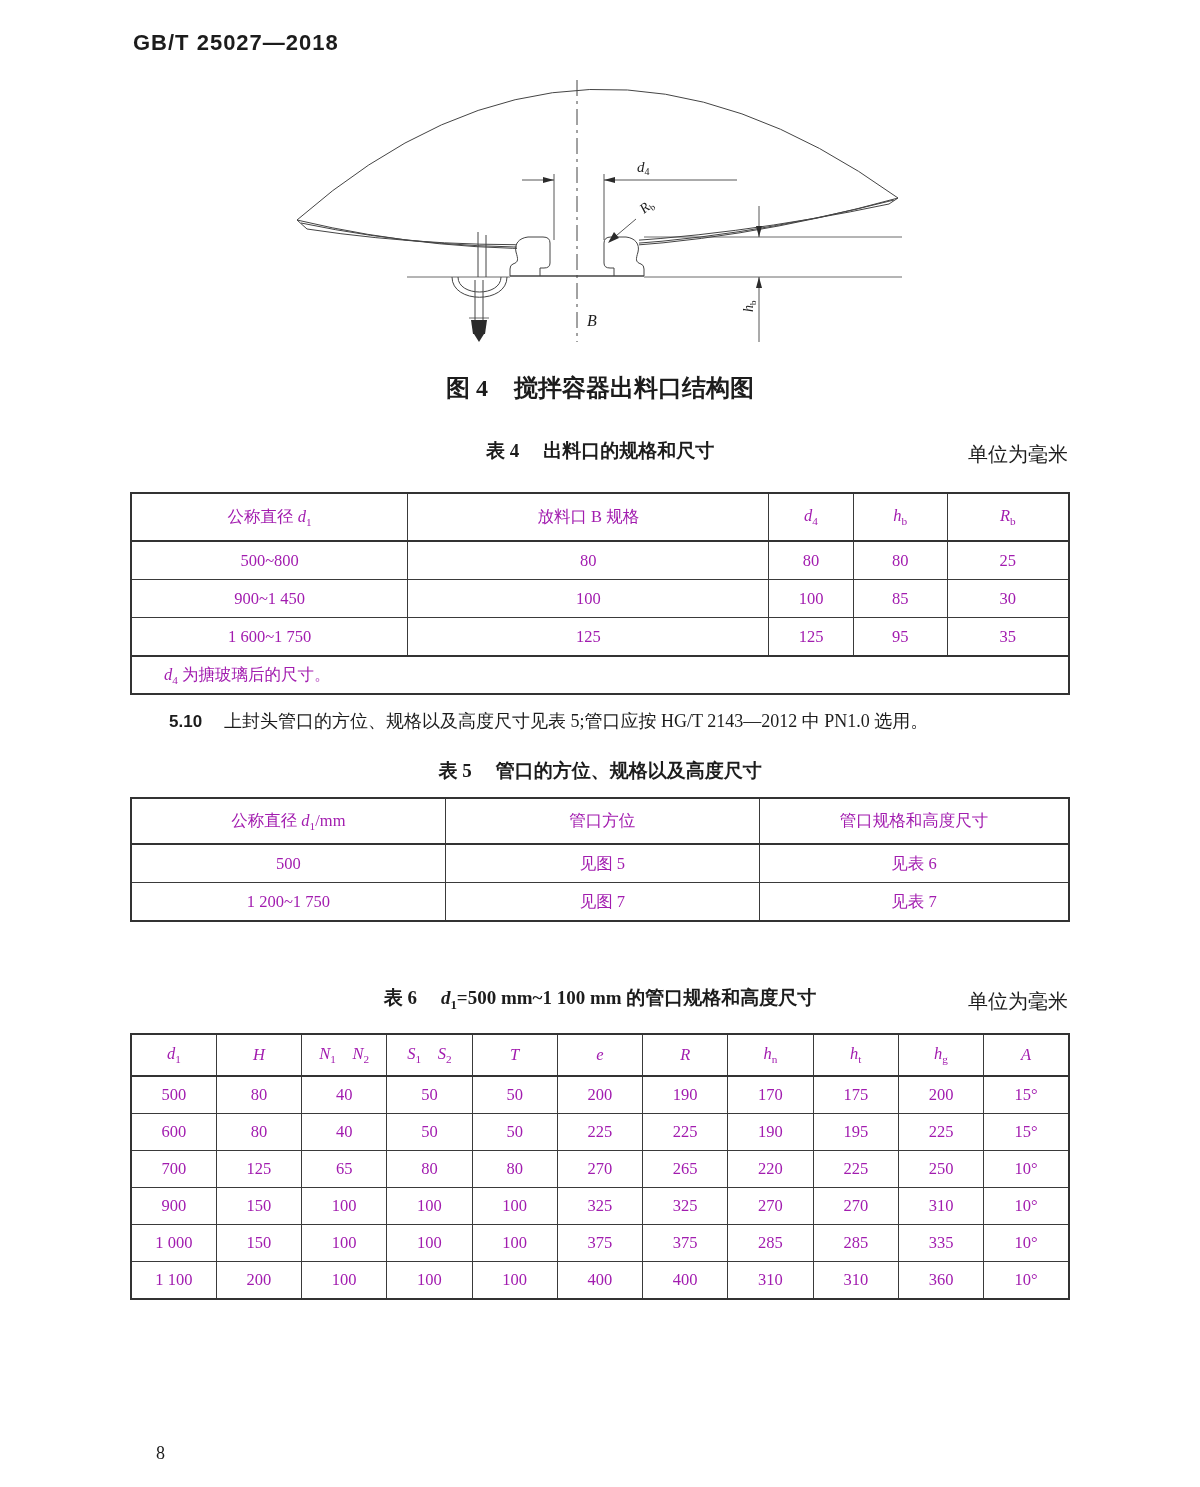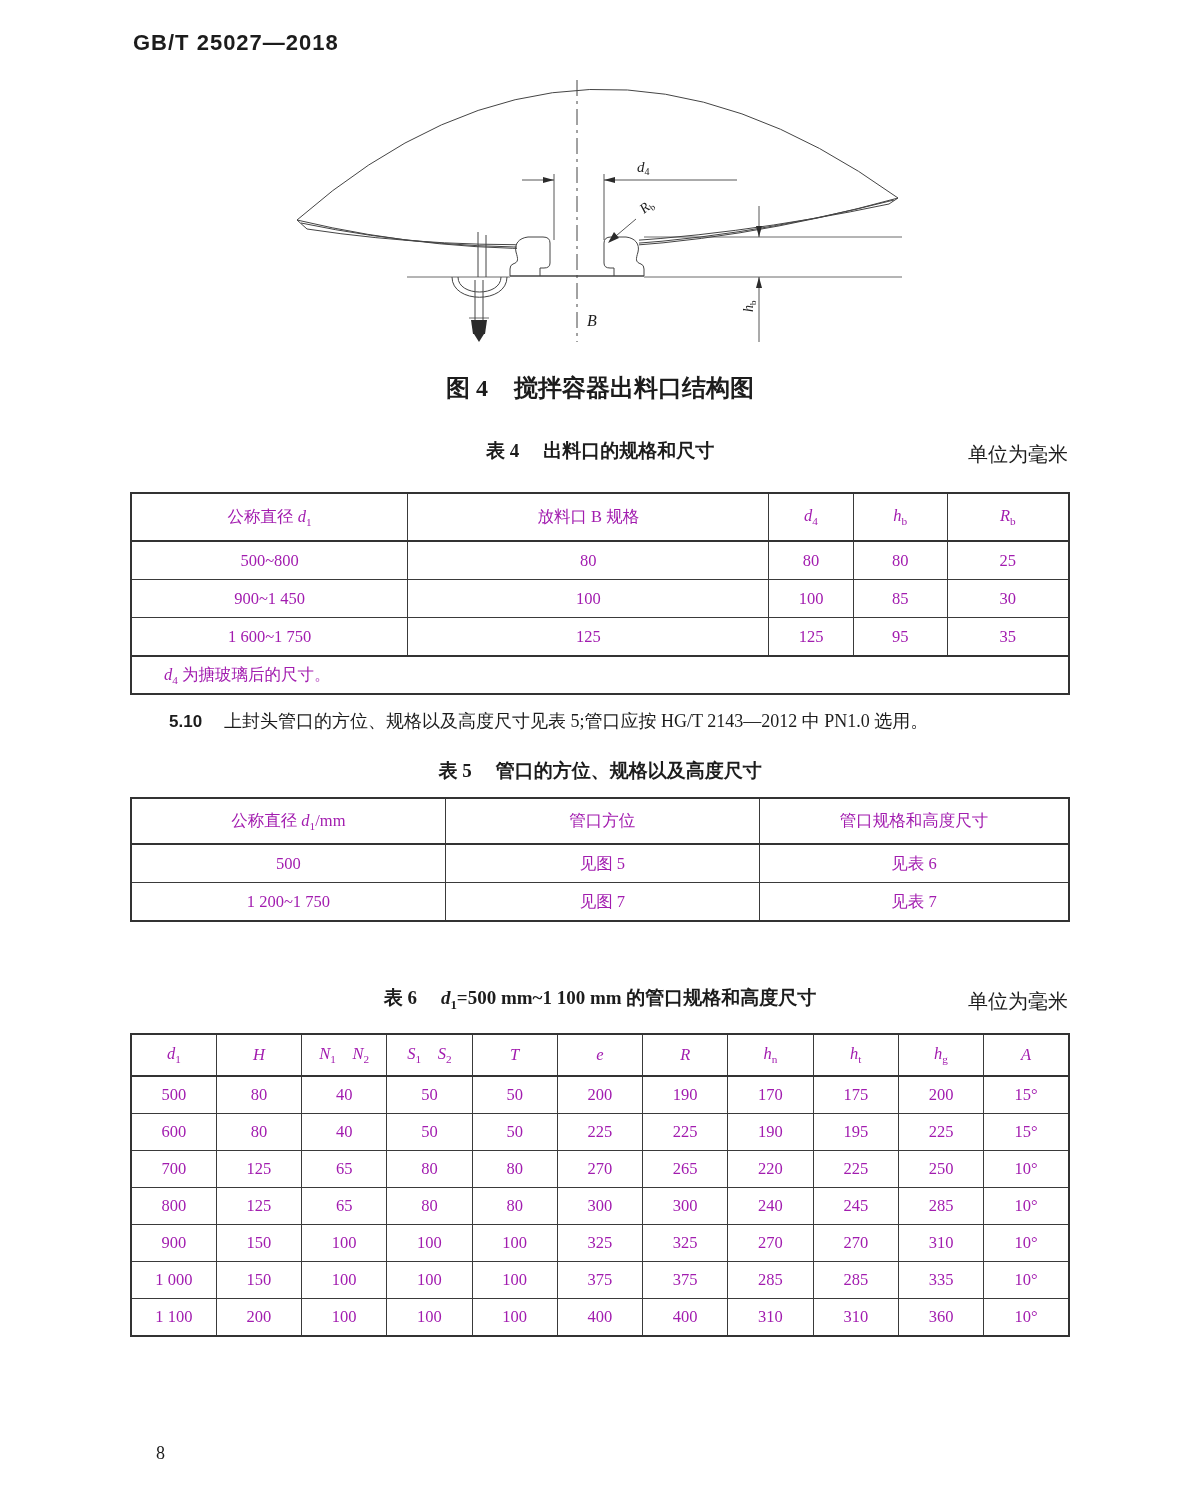"800" tr { html: <tr> <td>800</td> <td>125</td> <td>65</td> <td>80</td> <td>80</td> <td>300</td> <td>300</td> <td>240</td> <td>245</td> <td>285</td> <td>10°</td> </tr> -> none }
